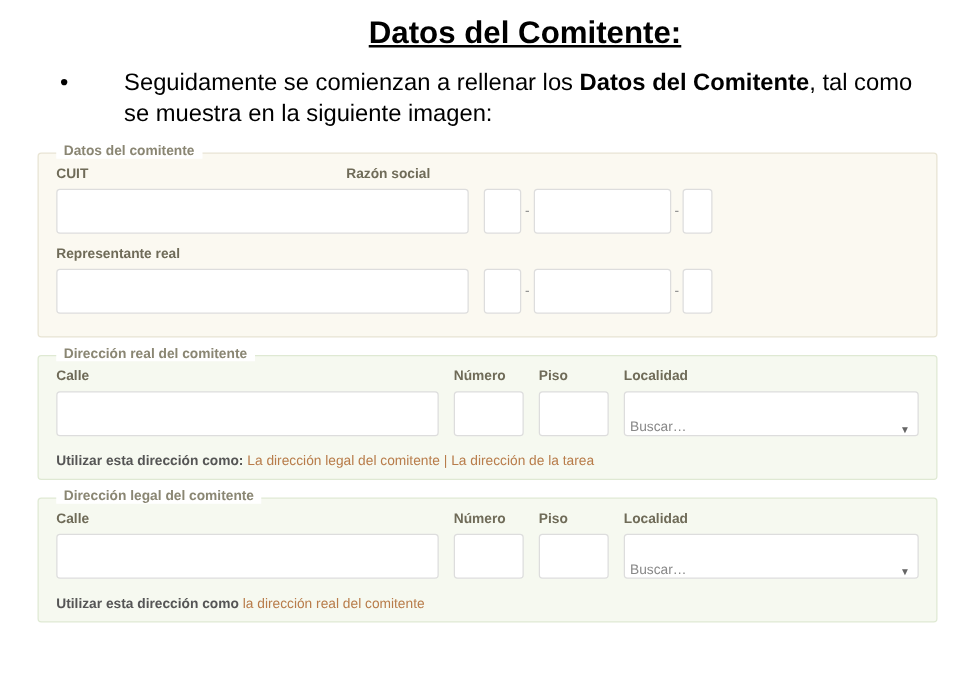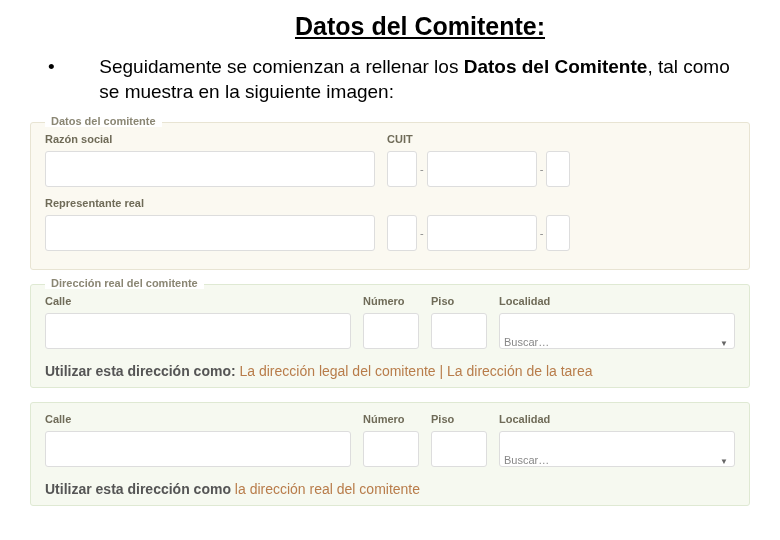"Razón social" div.field { order: before "CUIT" -> after "CUIT" }
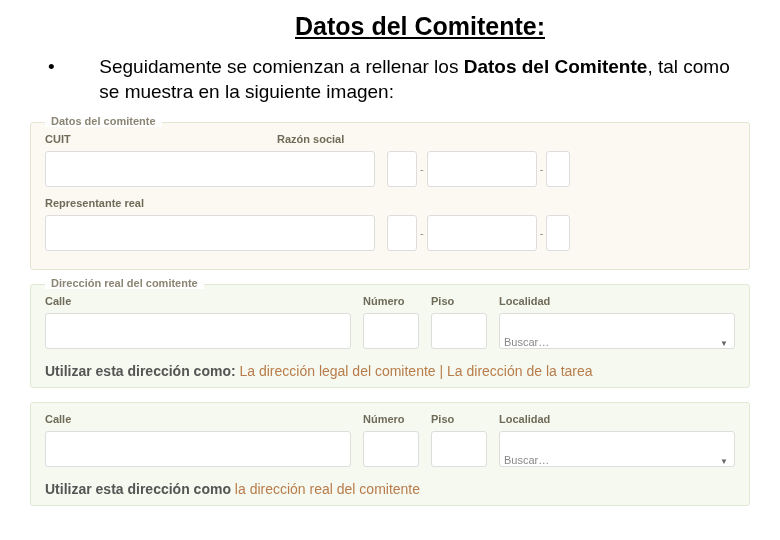"Utilizar esta dirección como: La" .use-as { font-size: 14px -> 11px }
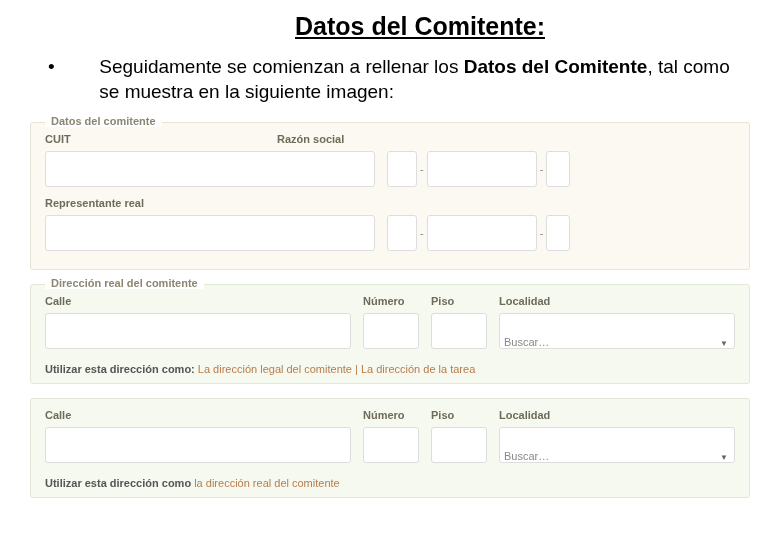"Dirección legal del comitente" div.panel-title { html: none -> <div>Dirección legal del comitente</div> }
